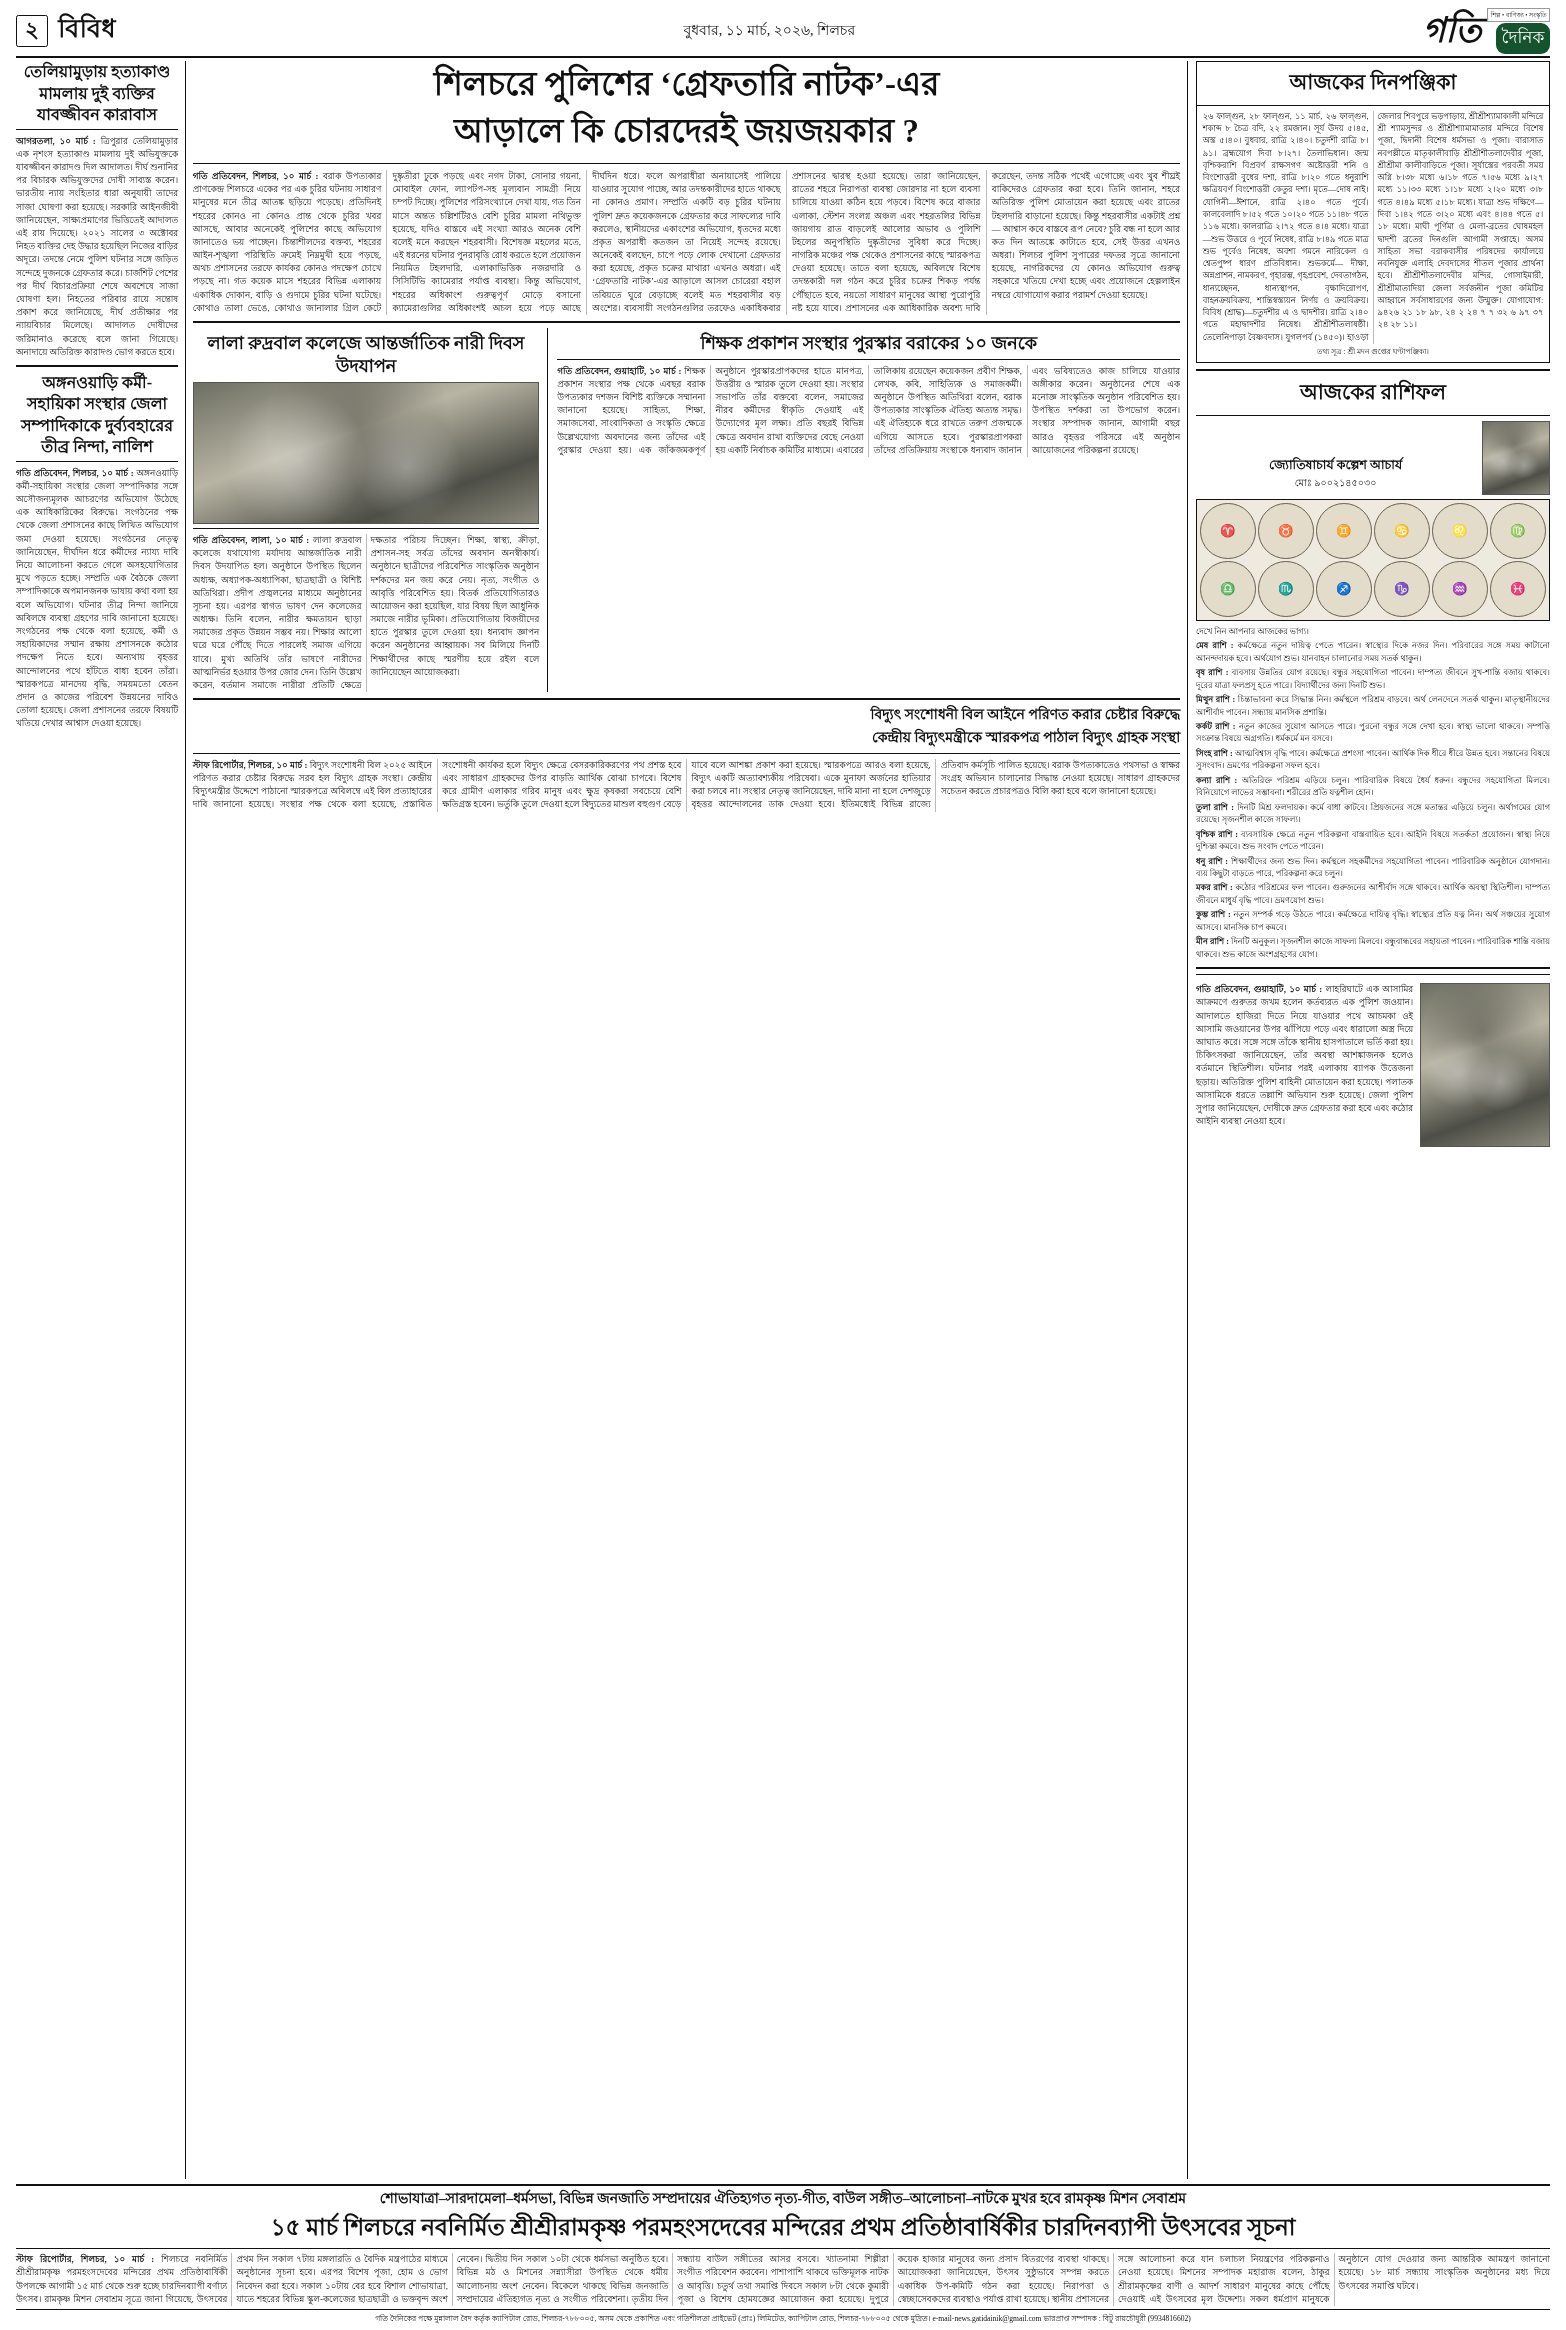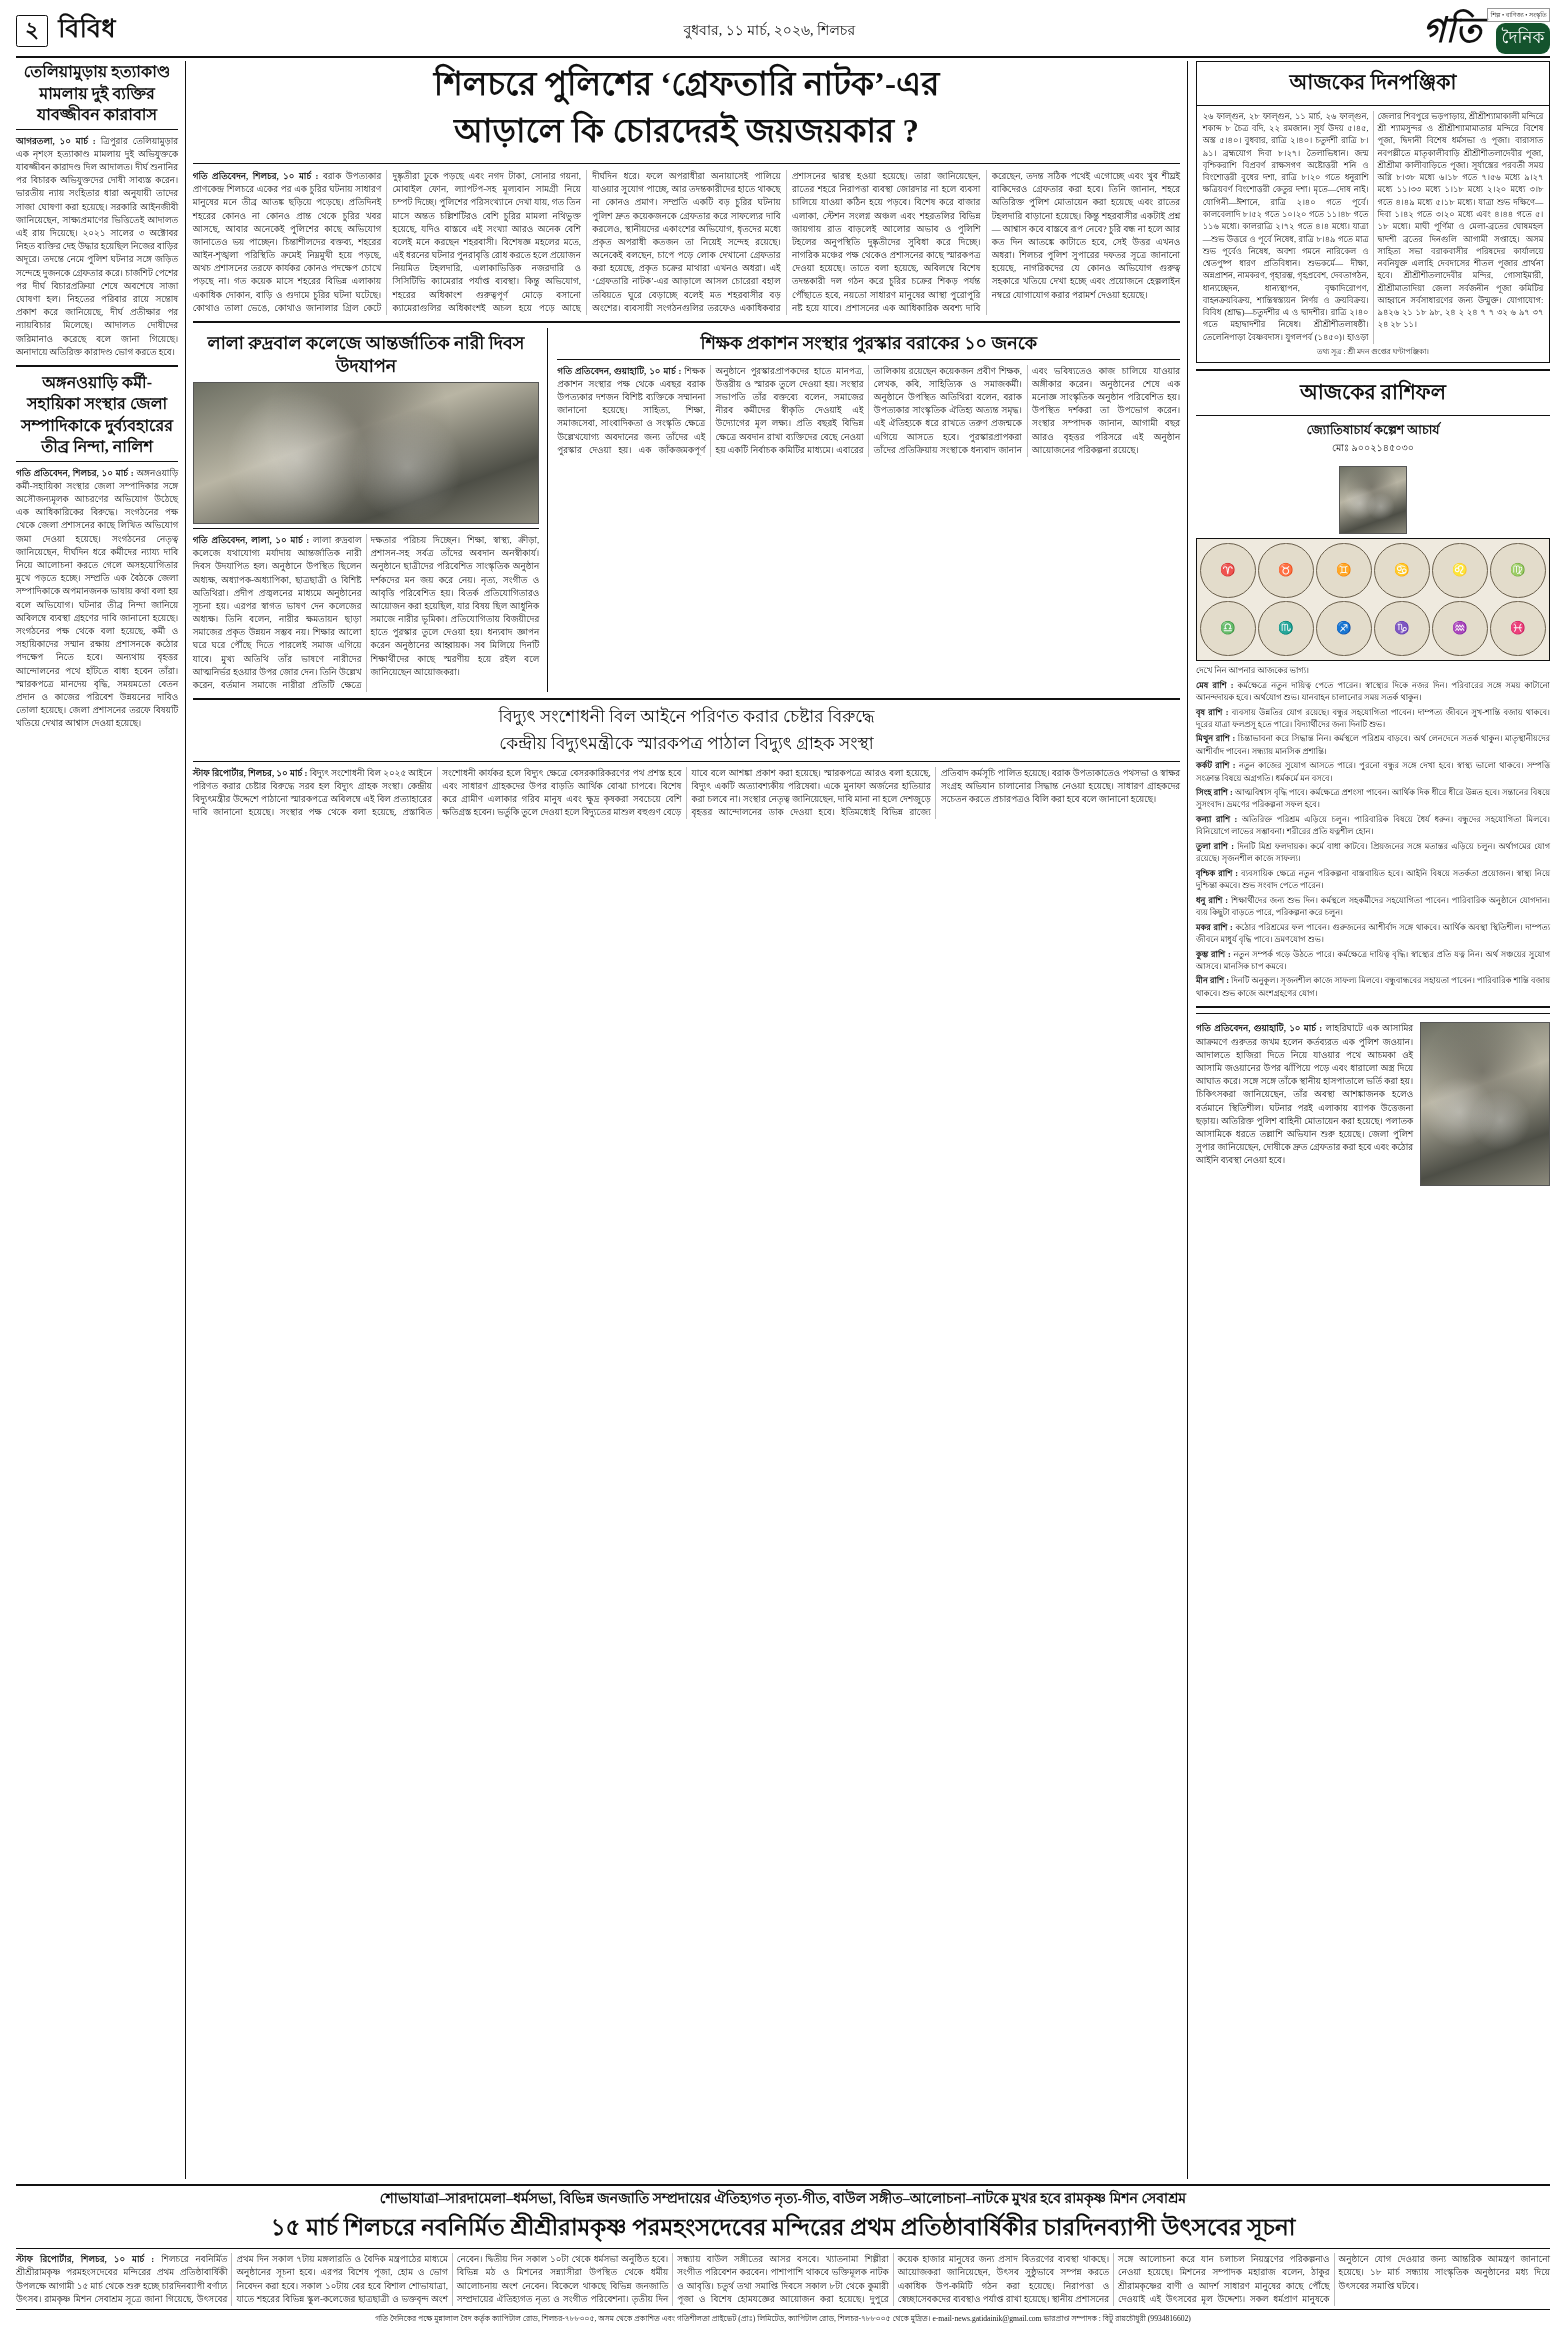"জ্যোতিষাচার্য কল্পেশ আচার্য" .astro-head { align-items: center -> flex-end; flex-direction: column -> none }
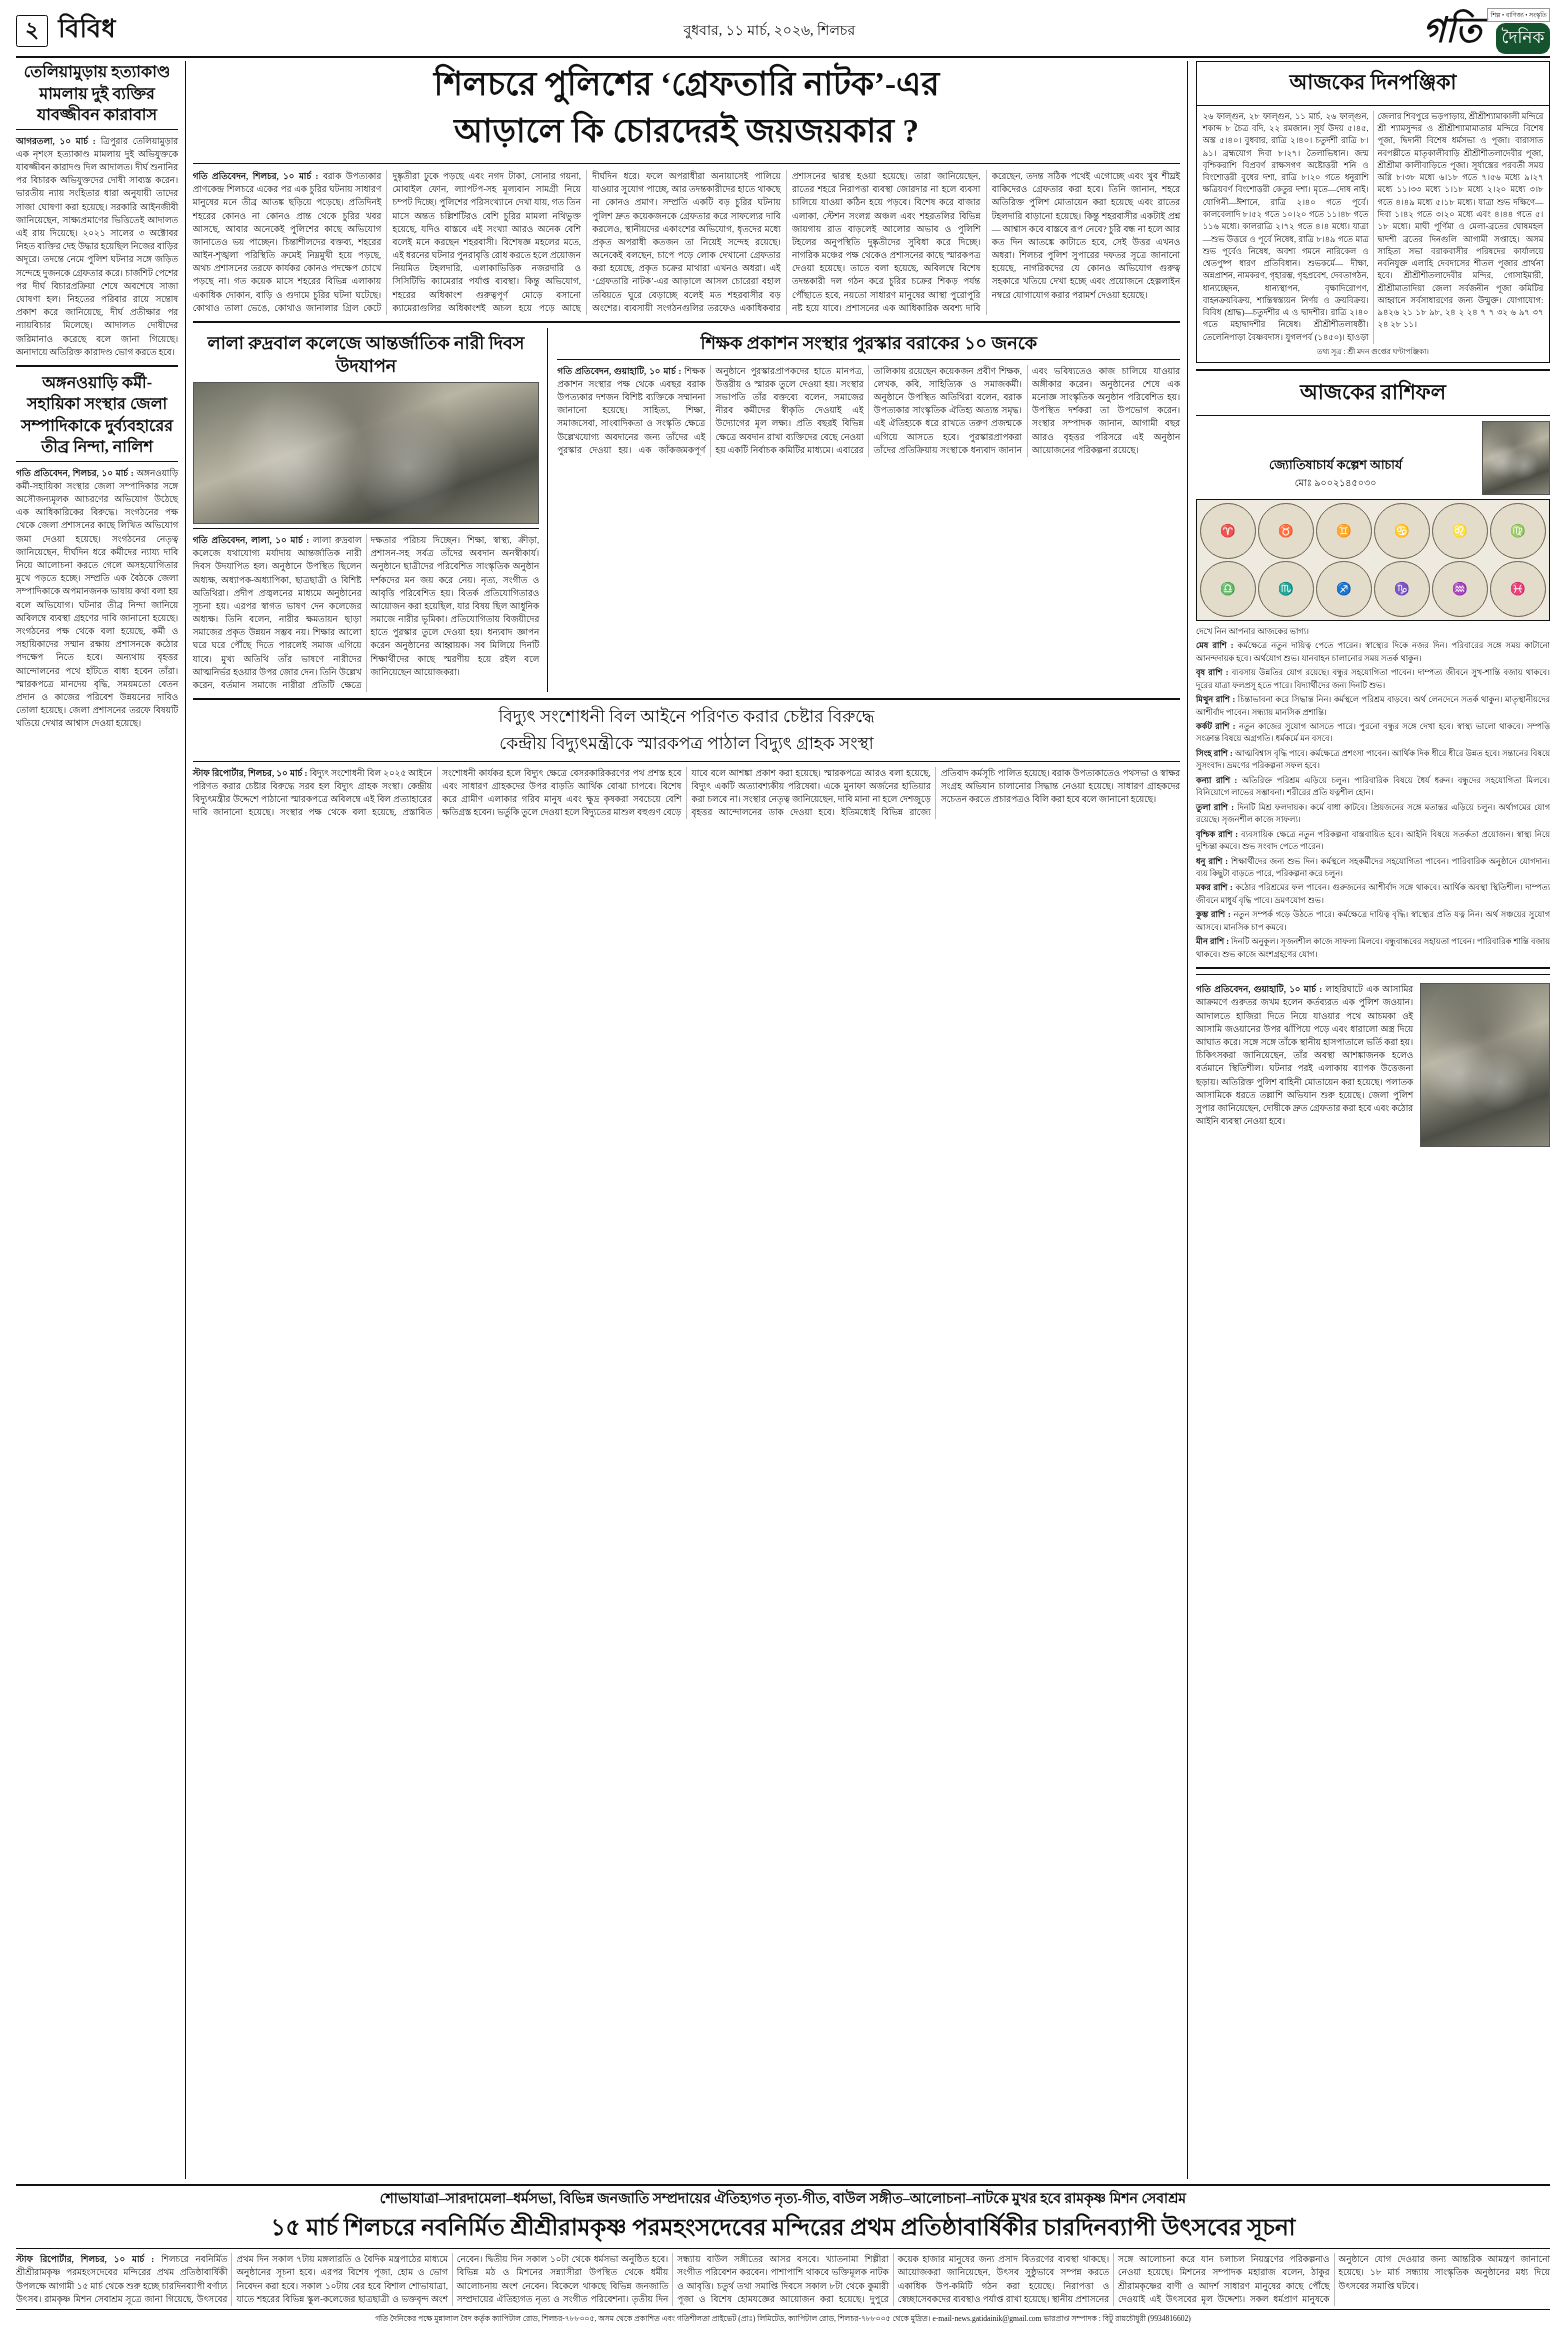"বিদ্যুৎ সংশোধনী বিল আইনে পরিণত" .sub-head-lg { font-size: 17px -> 14px; font-weight: normal -> bold; text-align: center -> right }
